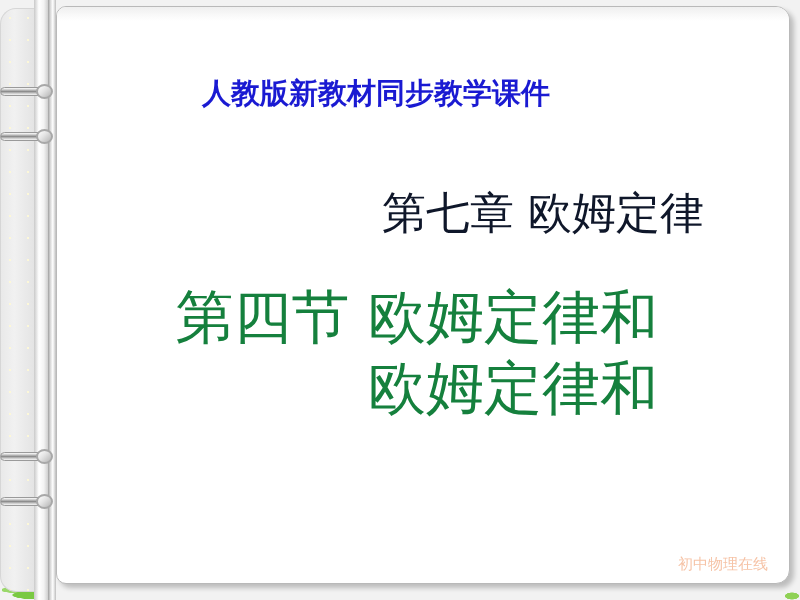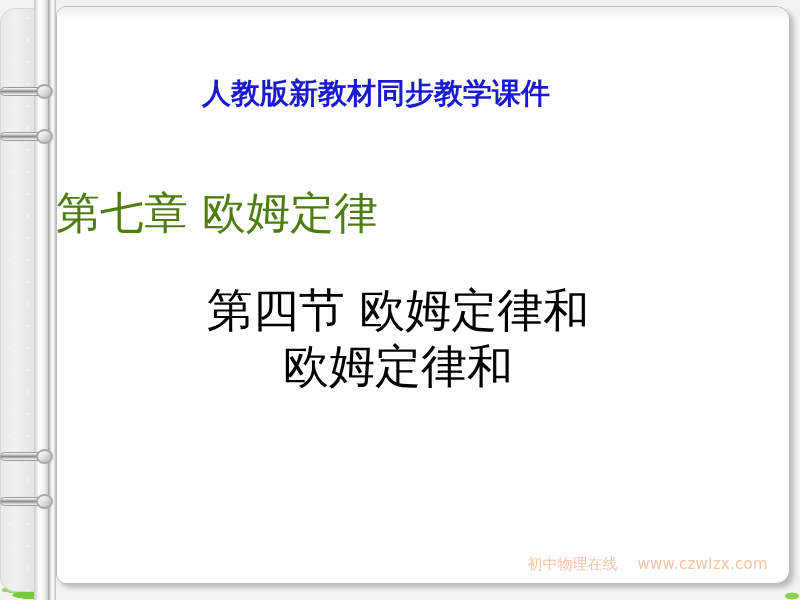"第七章 欧姆定律" #chapter-title { color: #4d7c0f -> #0f172a; text-align: left -> right }
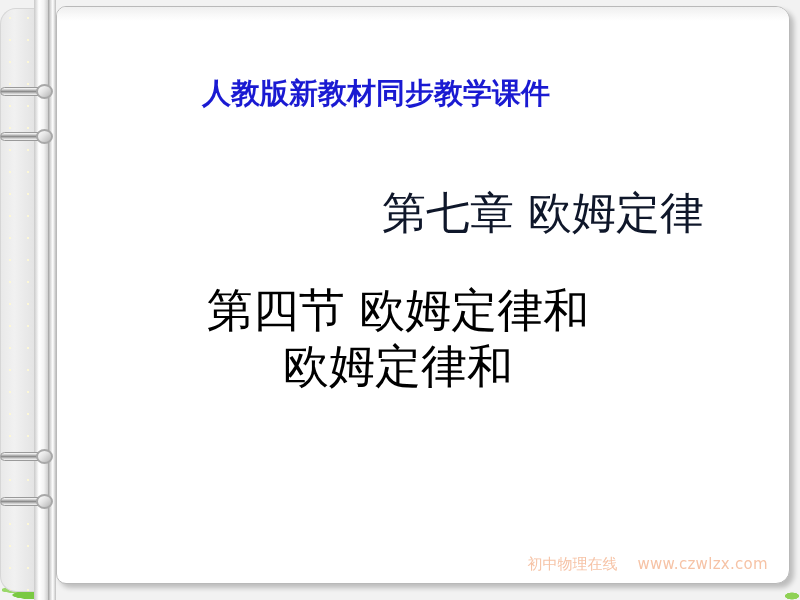"第四节 欧姆定律和" #section-title { color: #000000 -> #15803d; font-size: 46px -> 58px; text-align: center -> right }
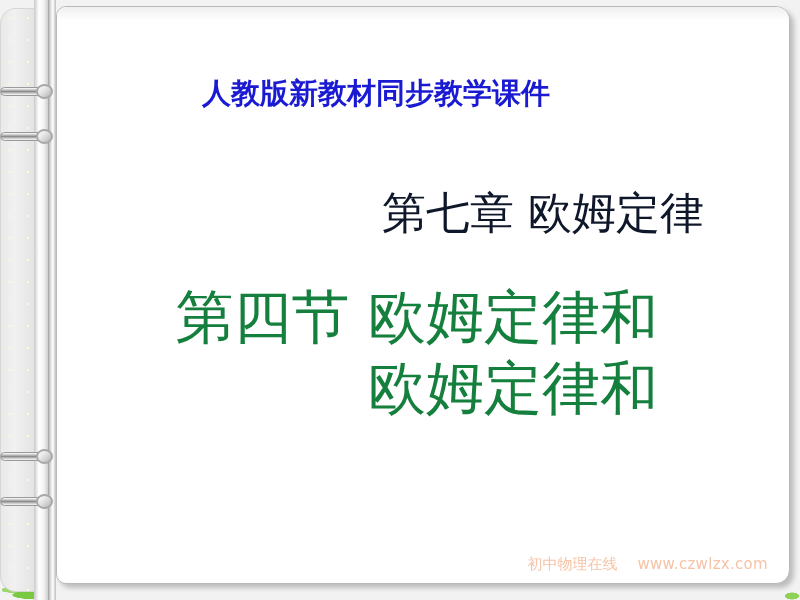"www.czwlzx.com" span.wm-site { html: <span>www.czwlzx.com</span> -> none }
